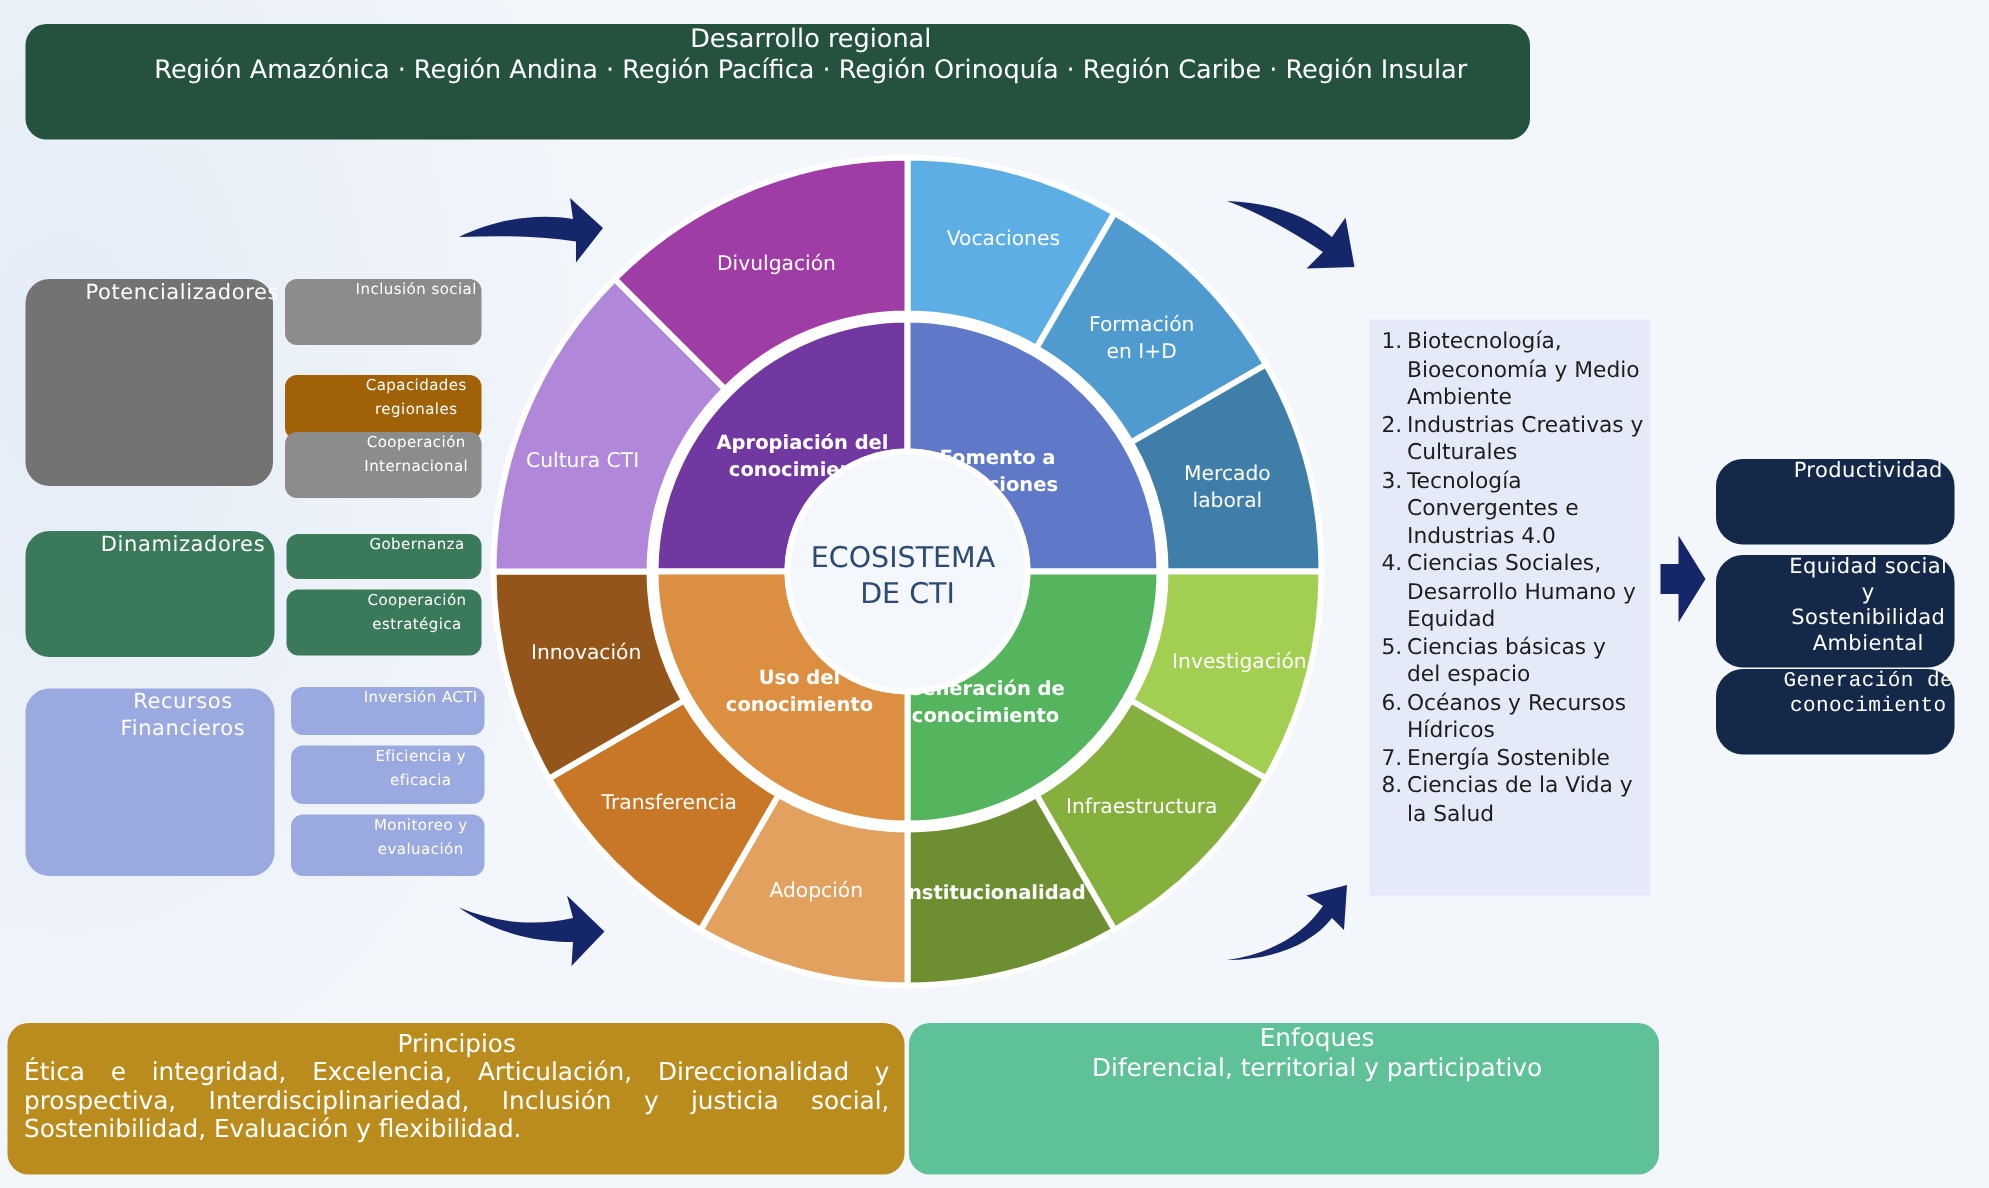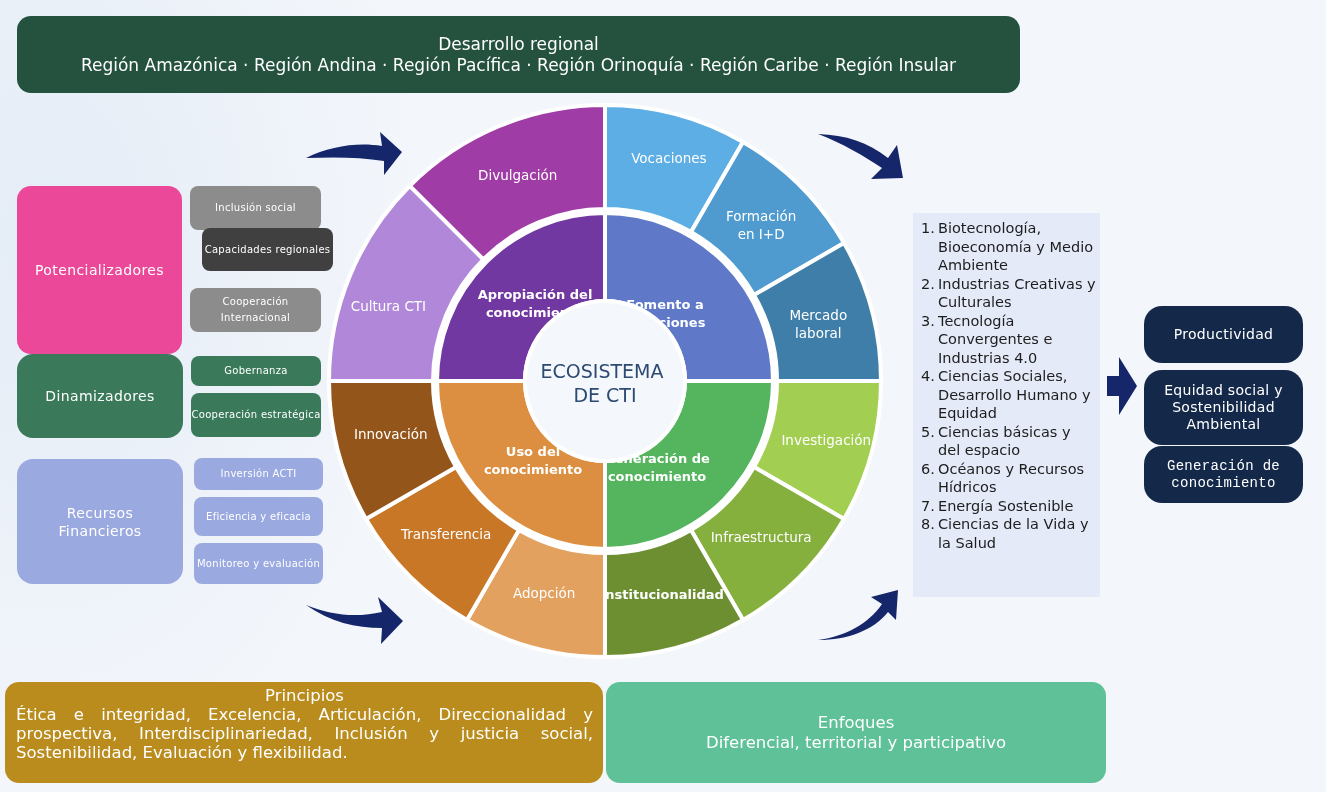"Desarrollo regional" .box { justify-content: center -> flex-start; padding-left: none -> 44px }
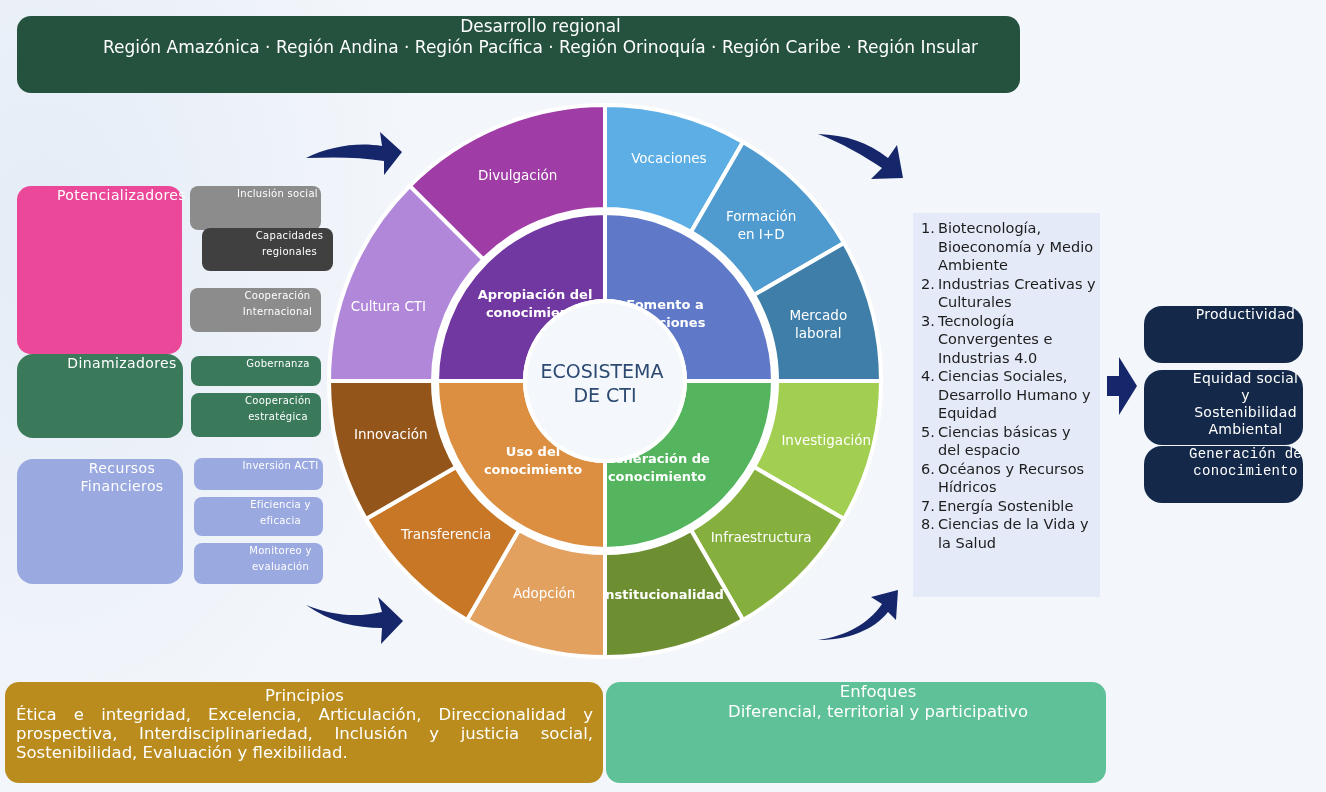"Potencializadores" #pot { background: #ec4899 -> #737373; border-radius: 14px -> none; height: 168px -> 138px }
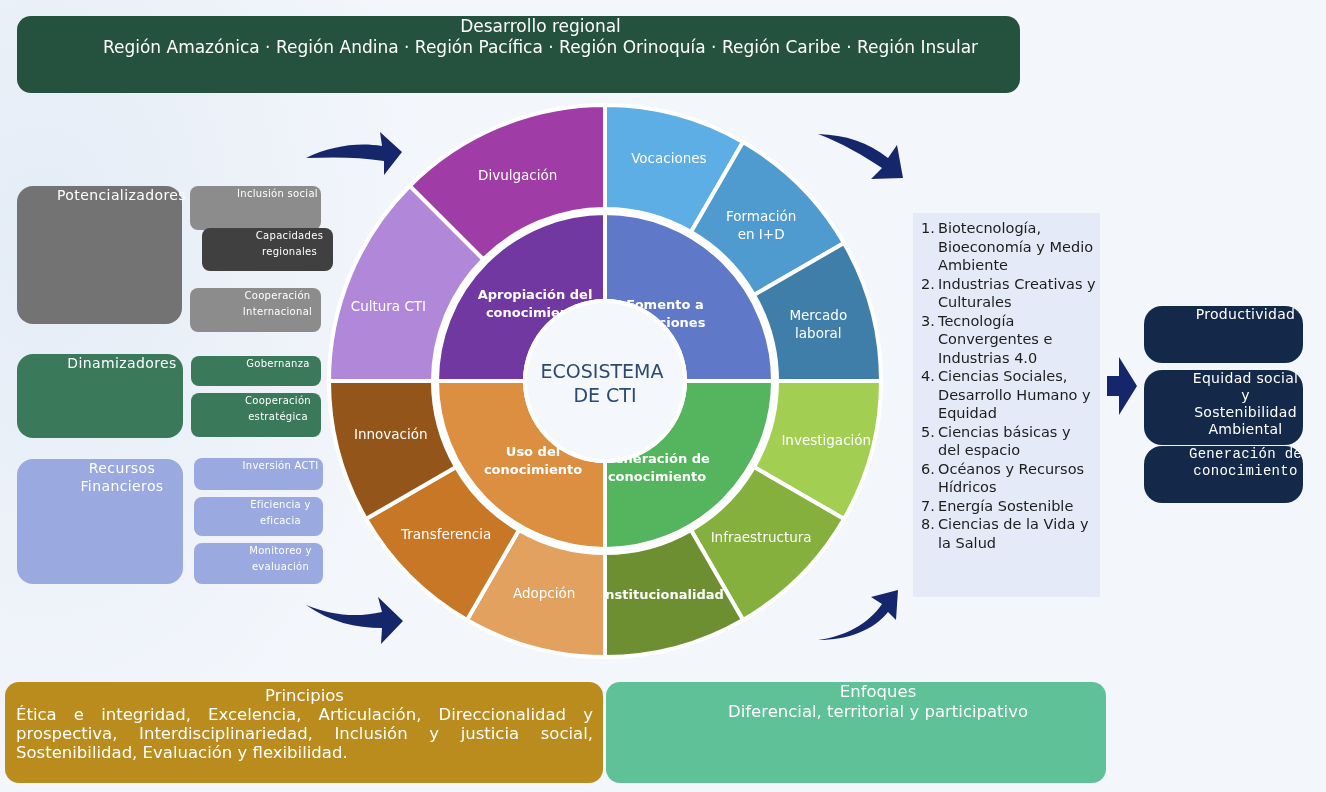"Capacidades regionales" #pot-2 { background: #404040 -> #a16207; margin-left: 12px -> none; top: 228px -> 250px }
